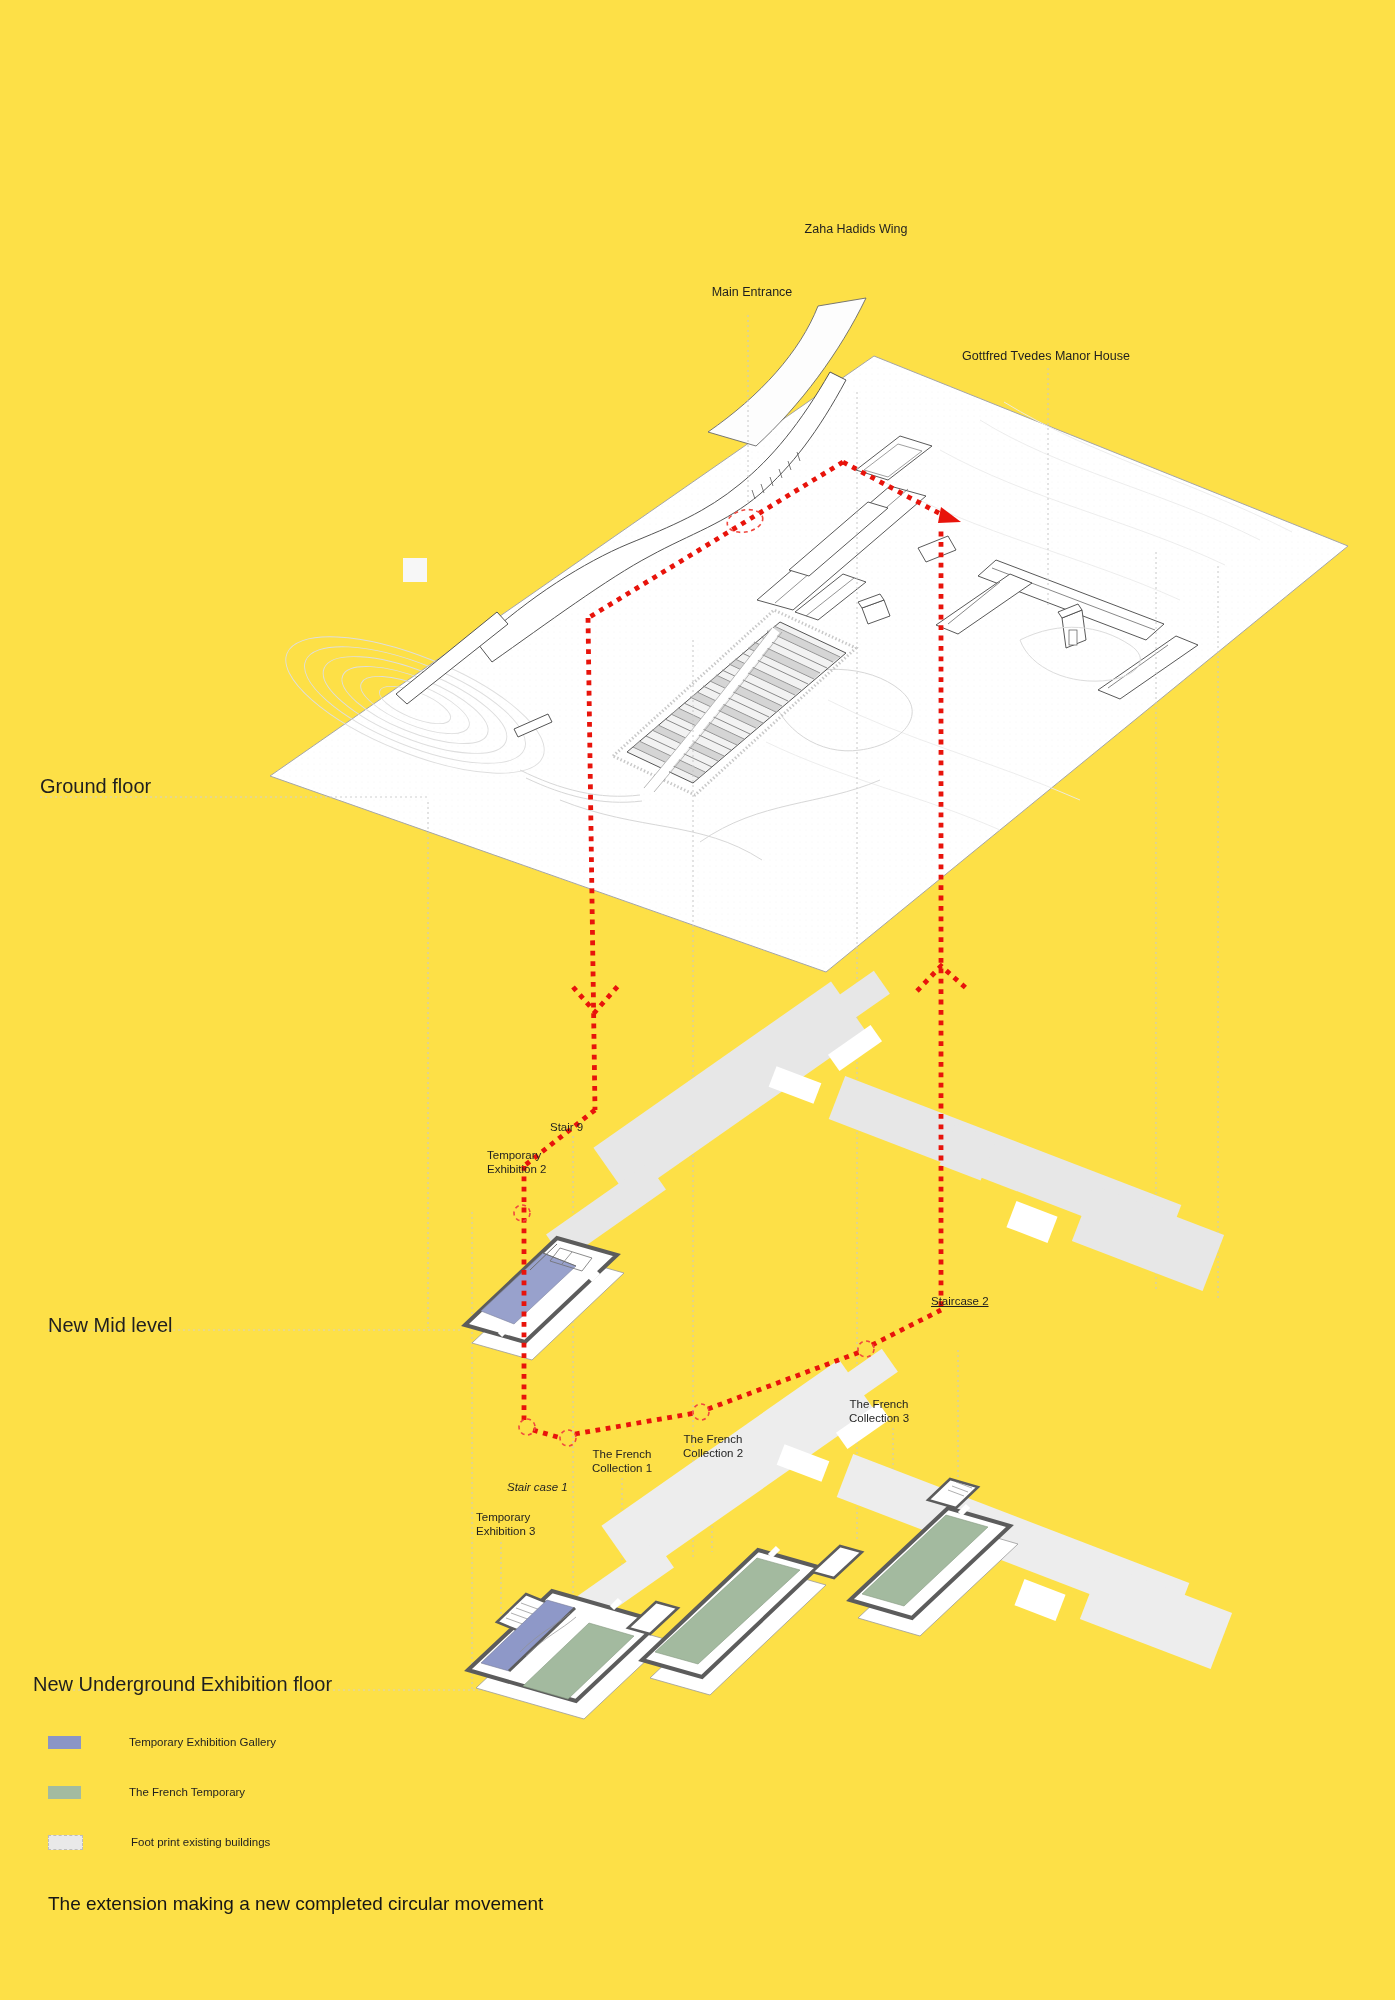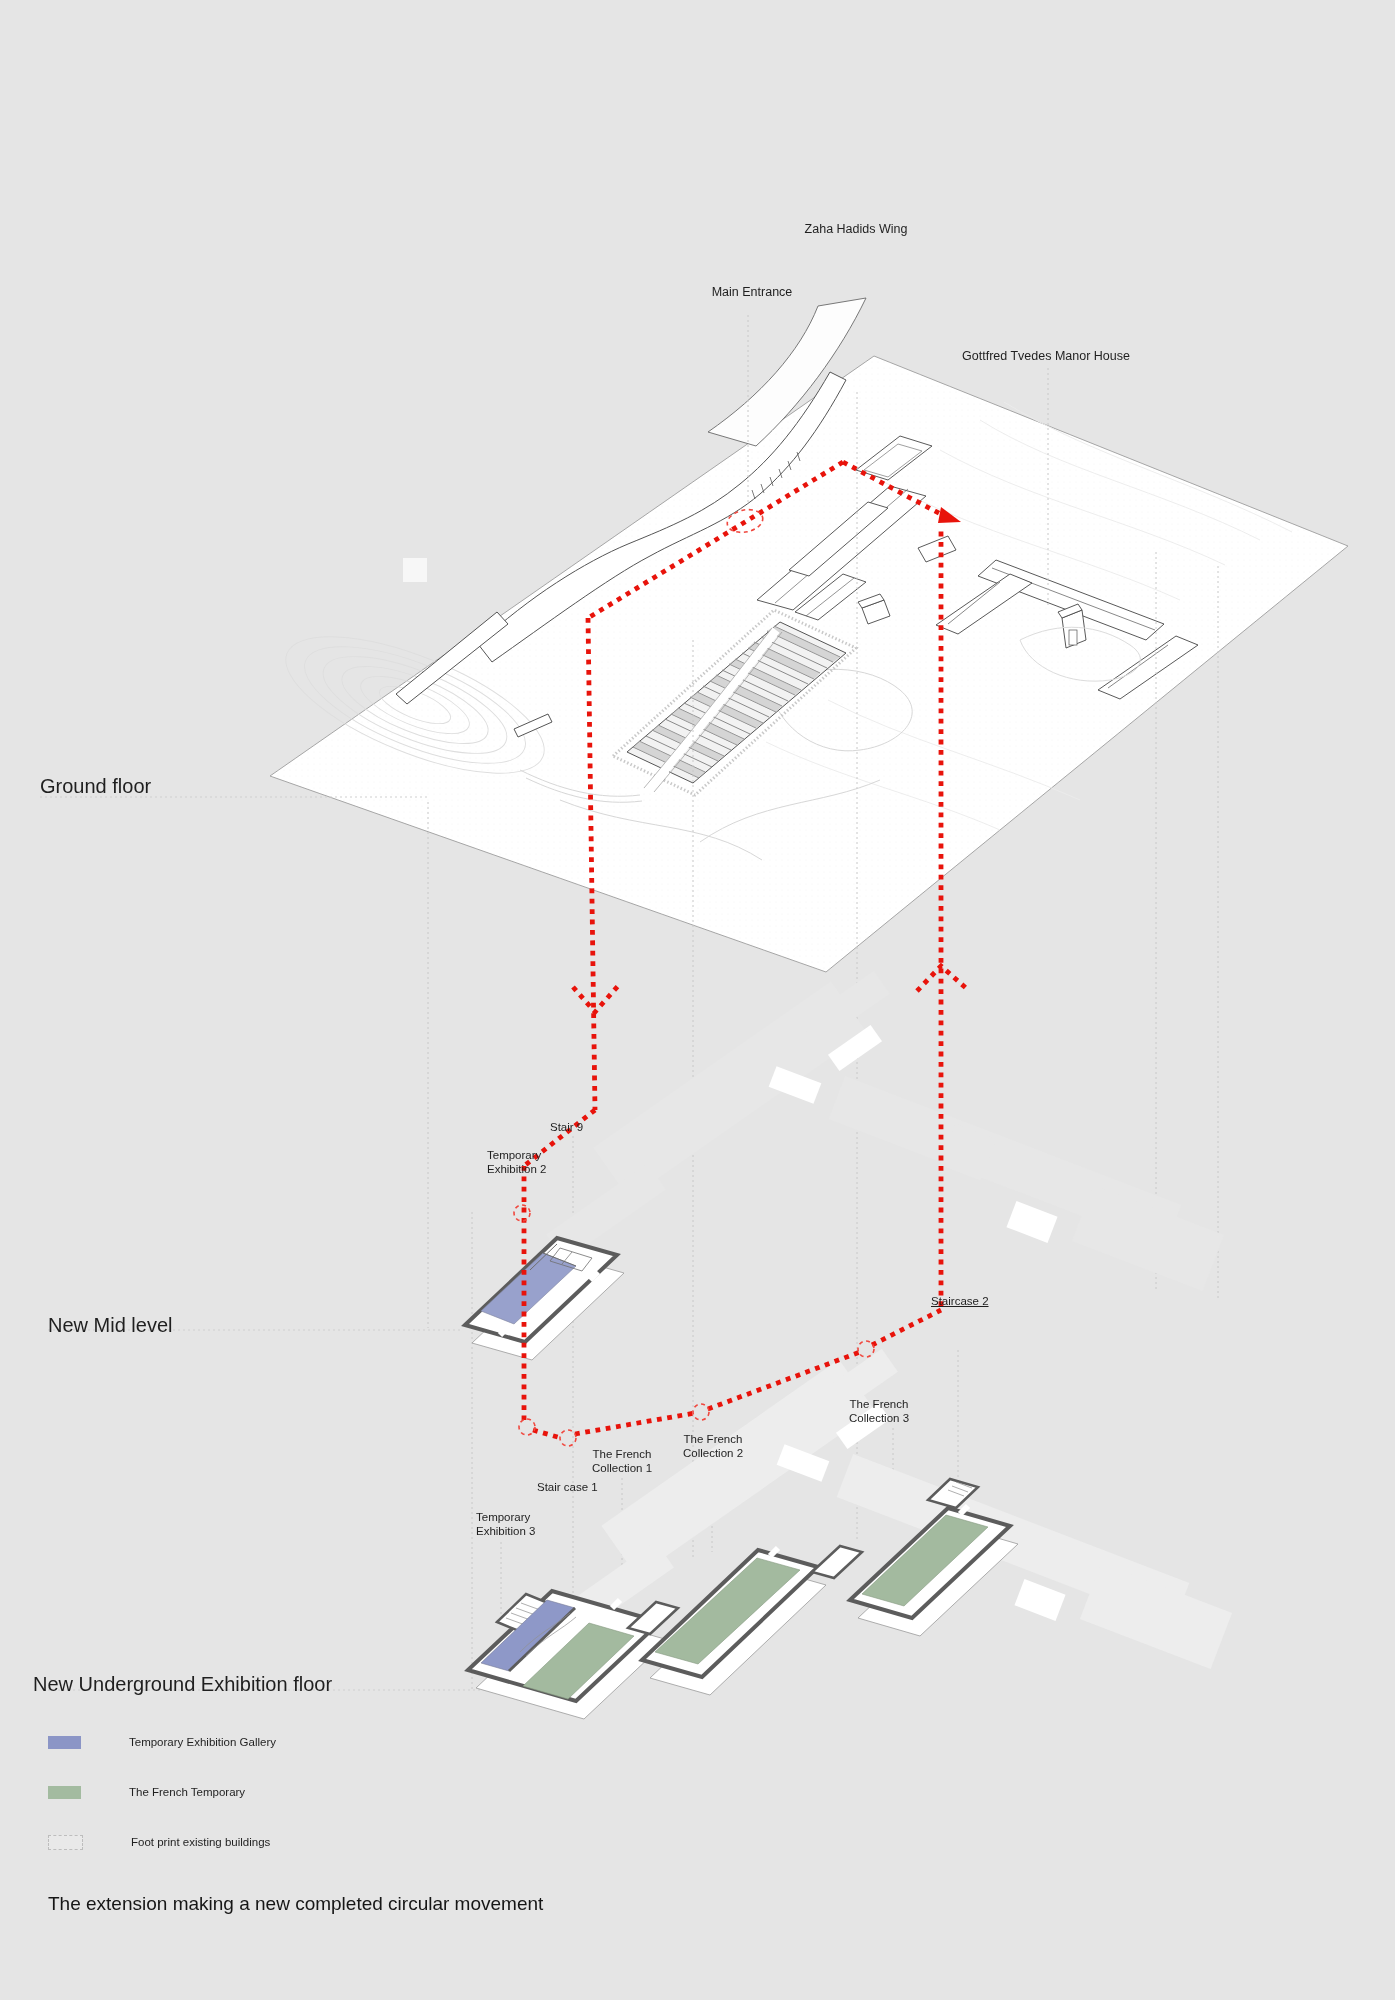"Zaha Hadids Wing" #canvas { background: #e5e5e5 -> #fde047 }
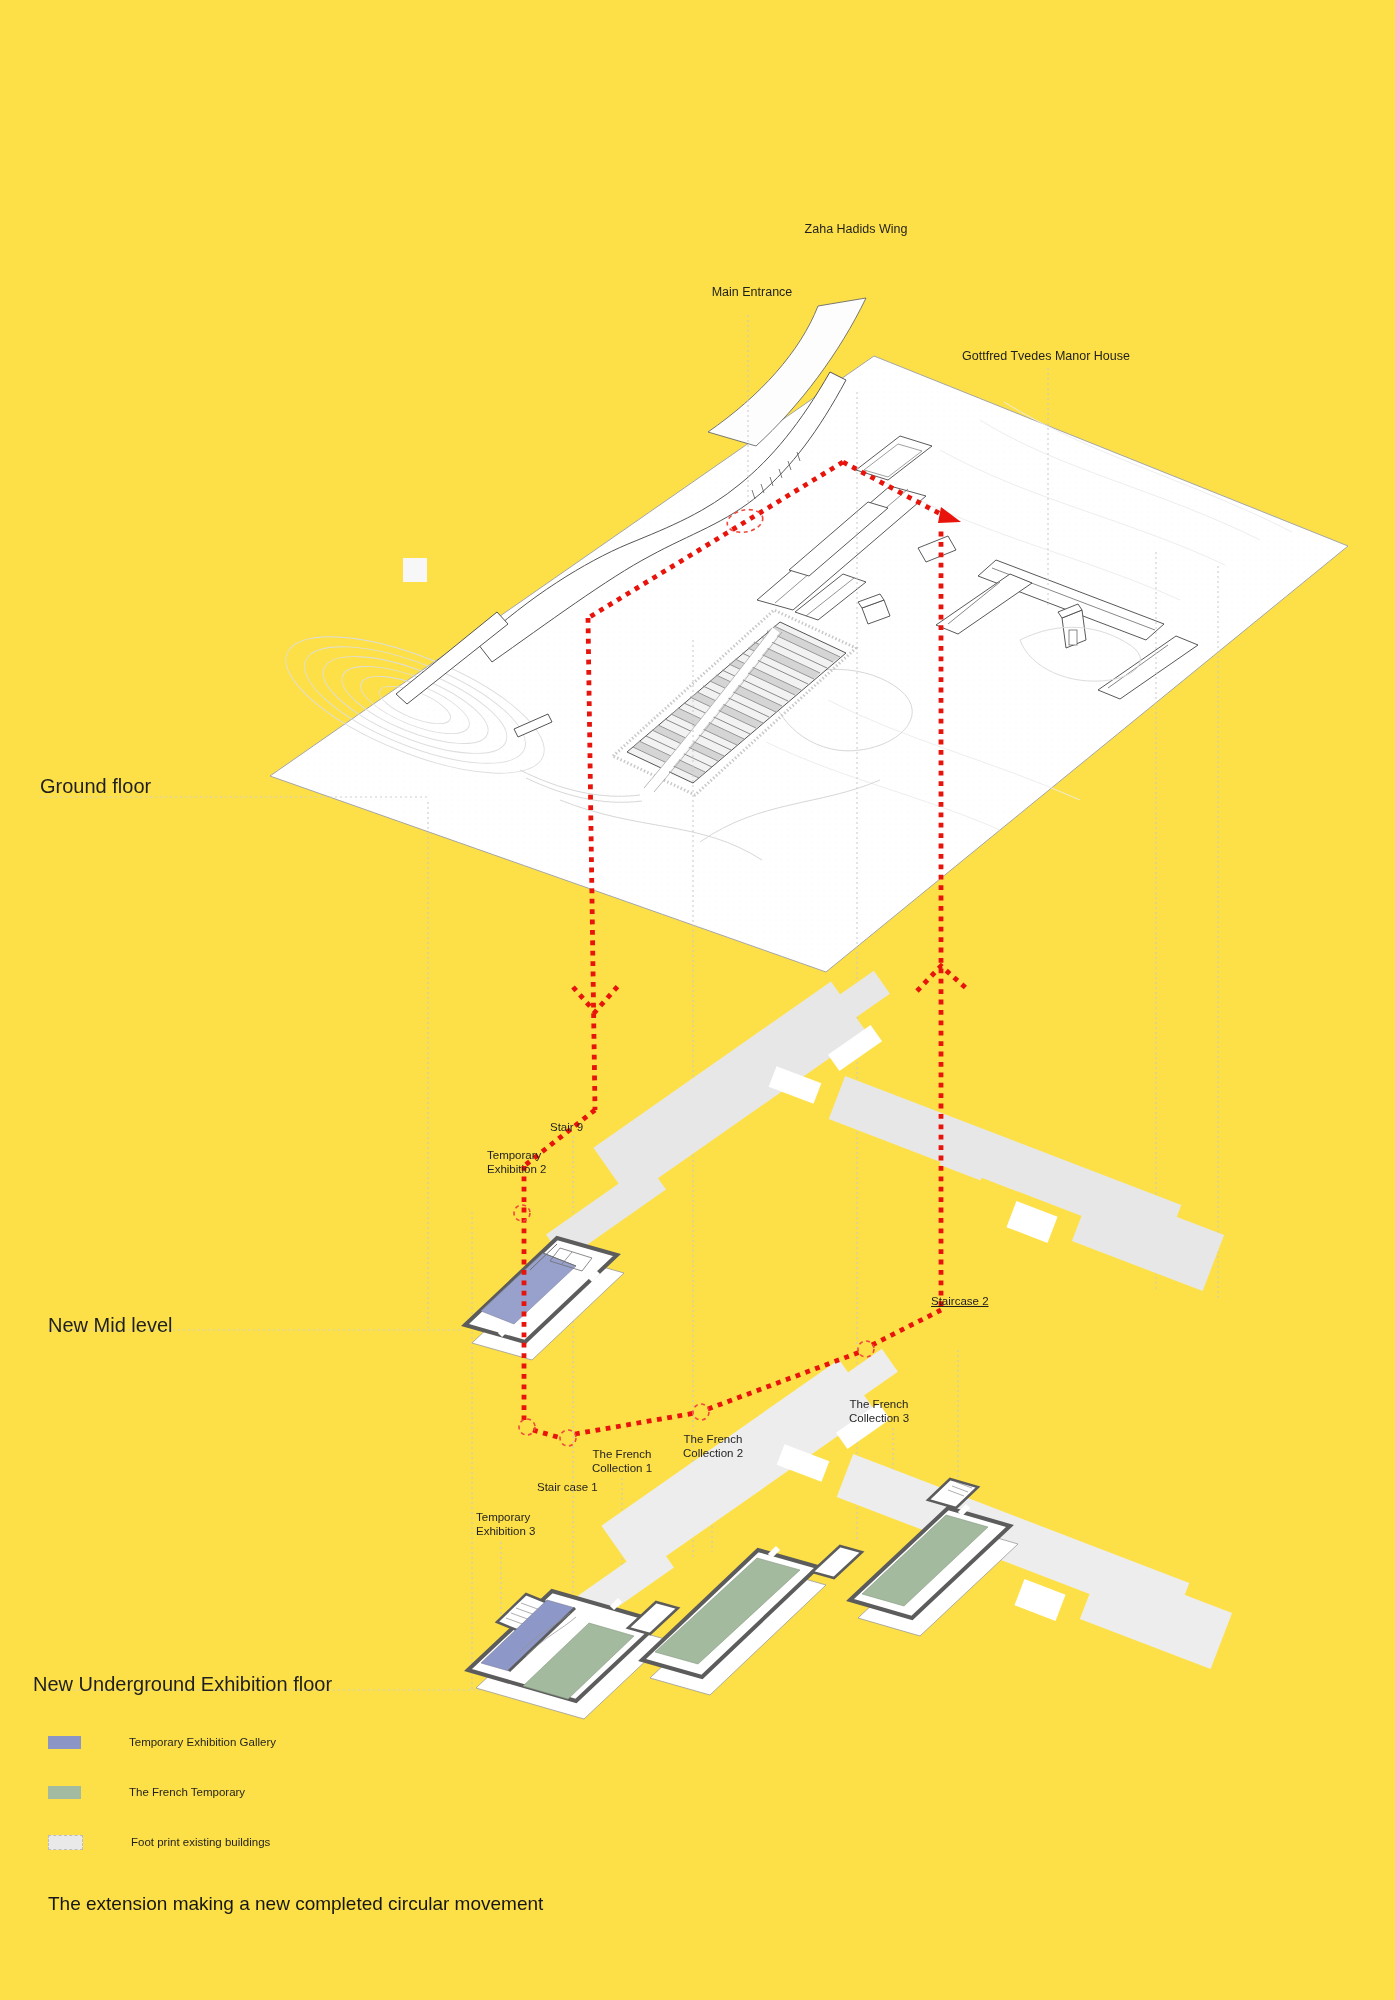"Stair case 1" div.lbl { font-style: none -> italic; left: 537px -> 507px }
